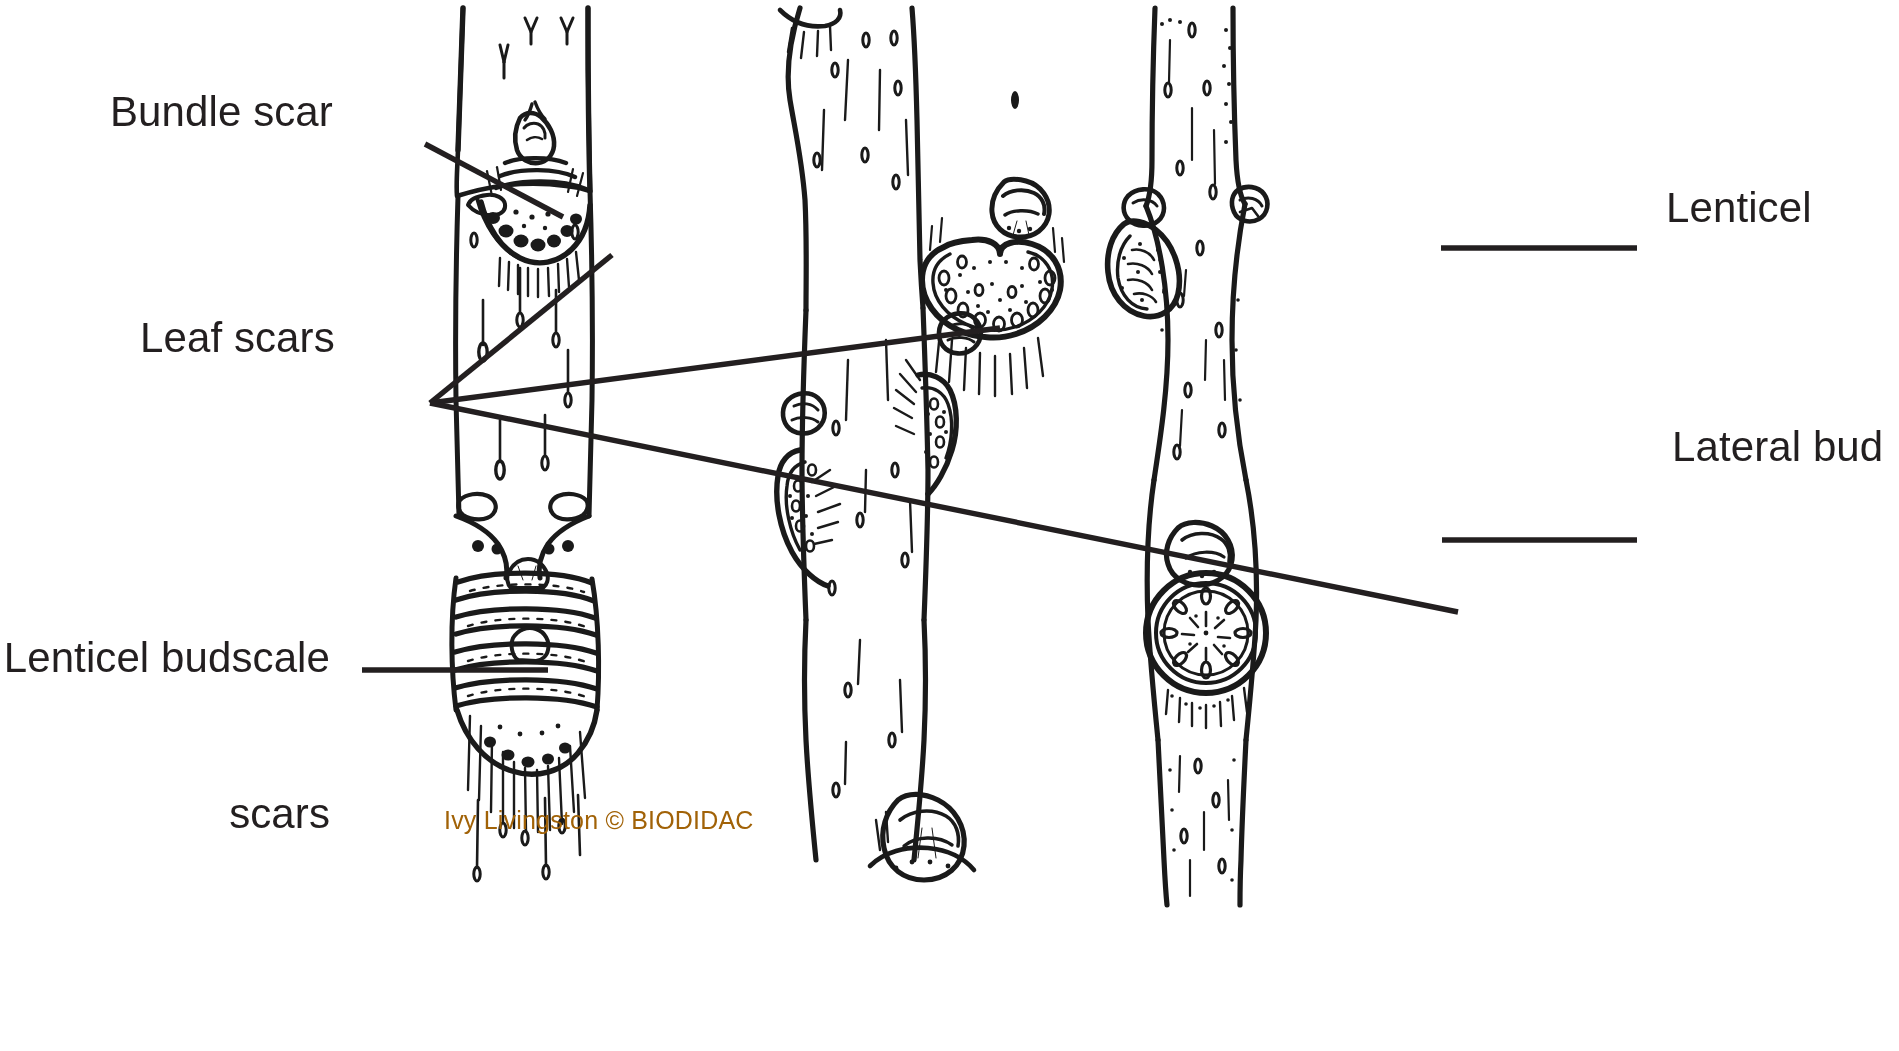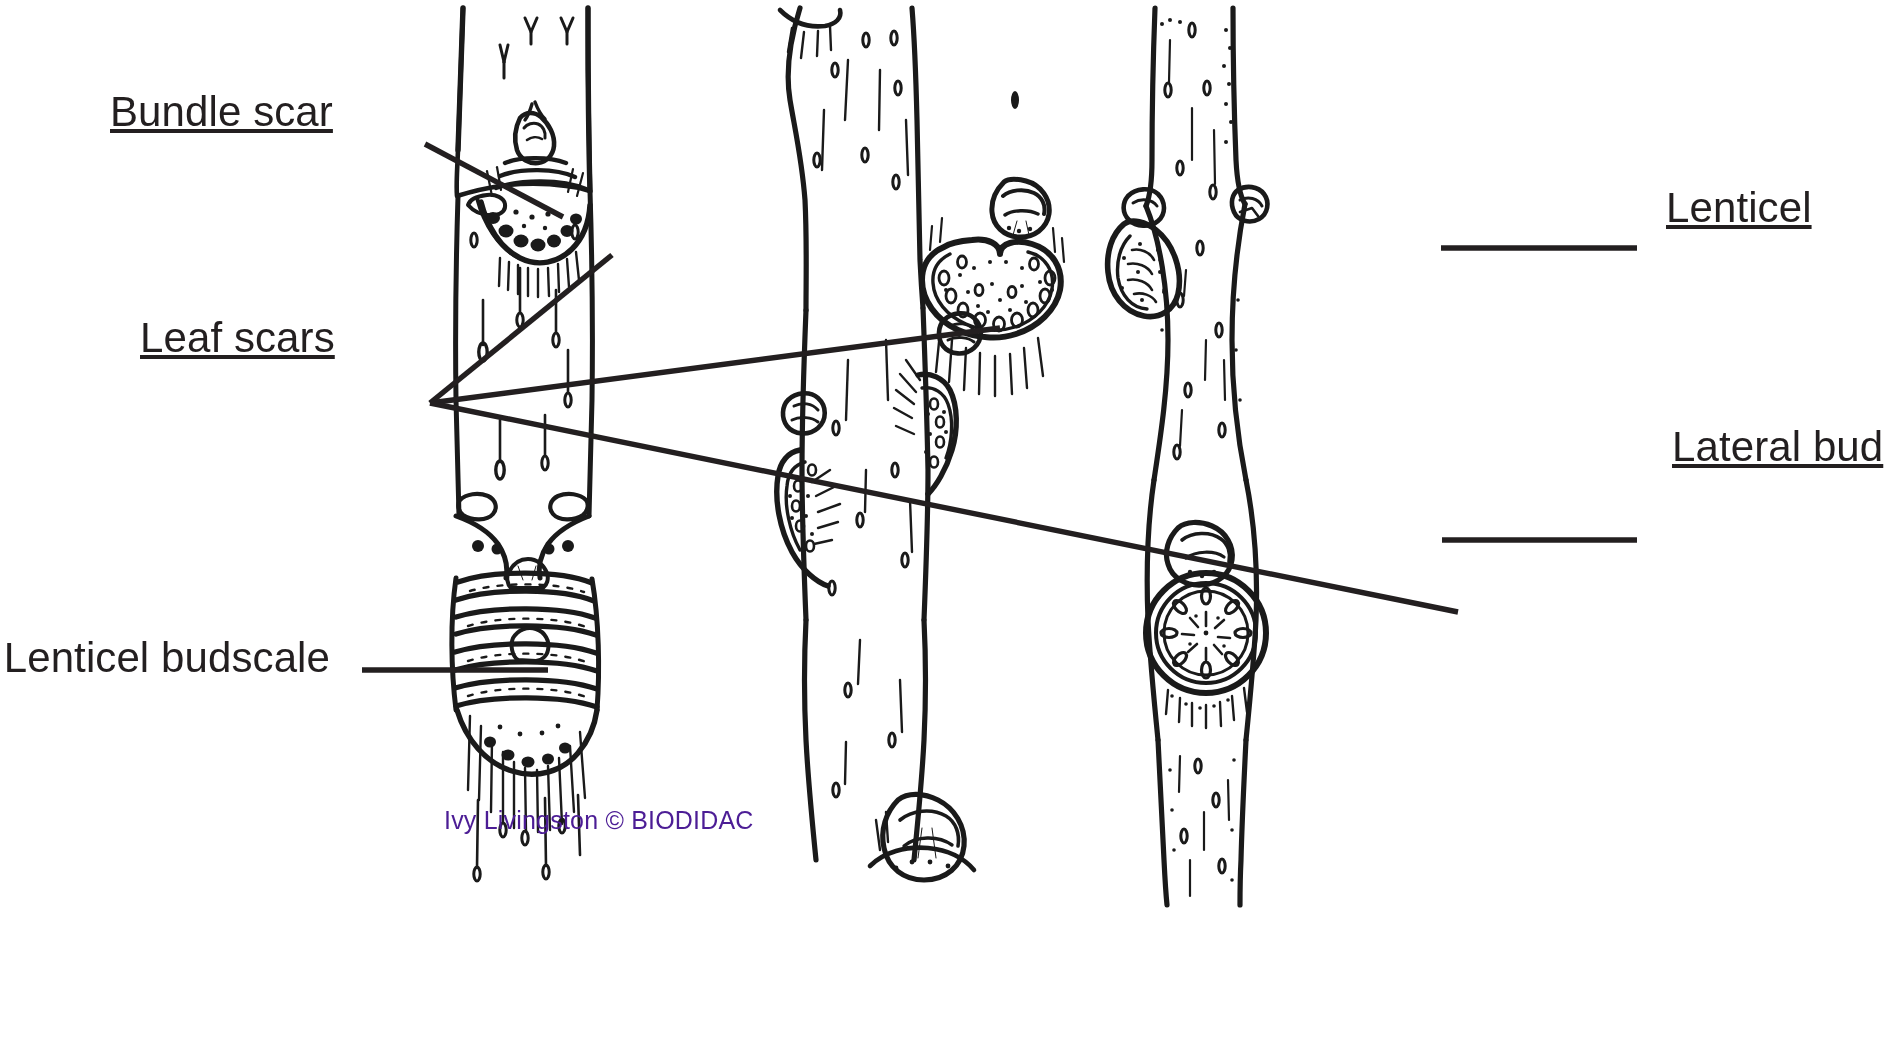"Bundle scar" .lbl.l { text-decoration: underline -> none }
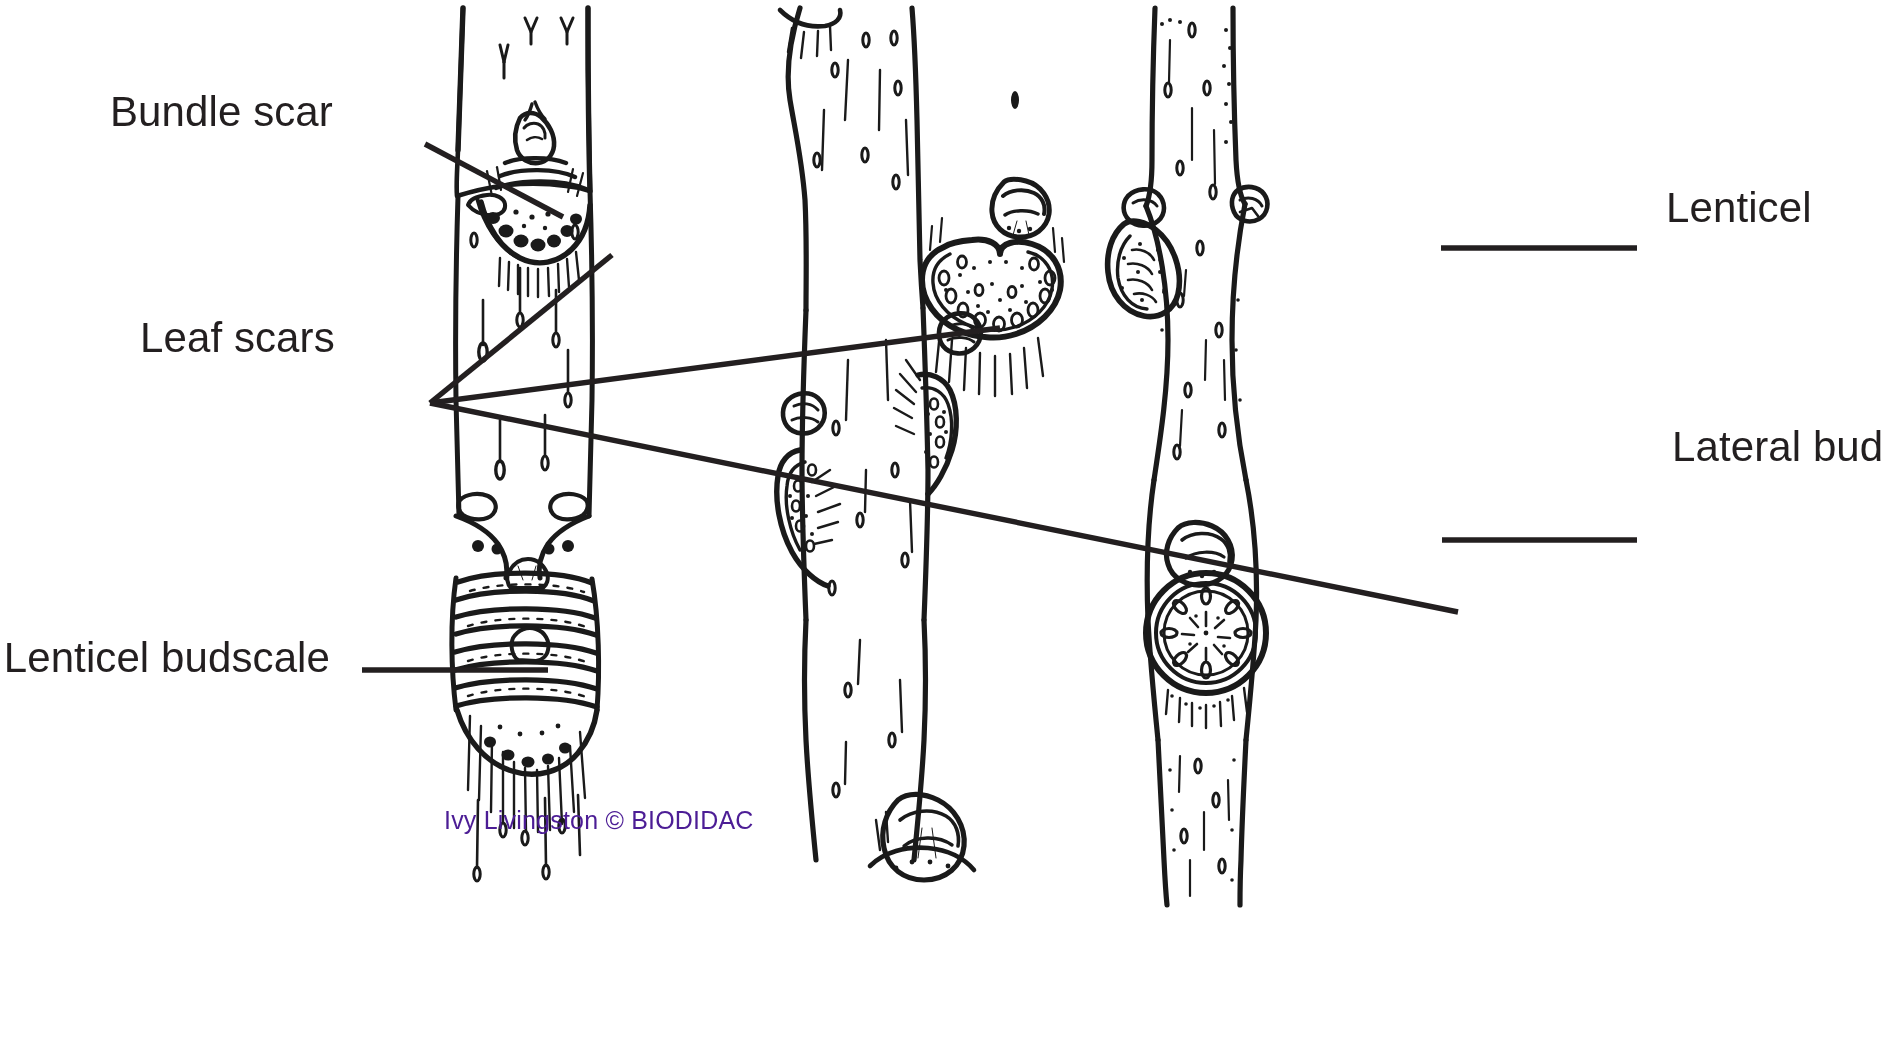"scars" div { html: none -> <div>scars</div> }
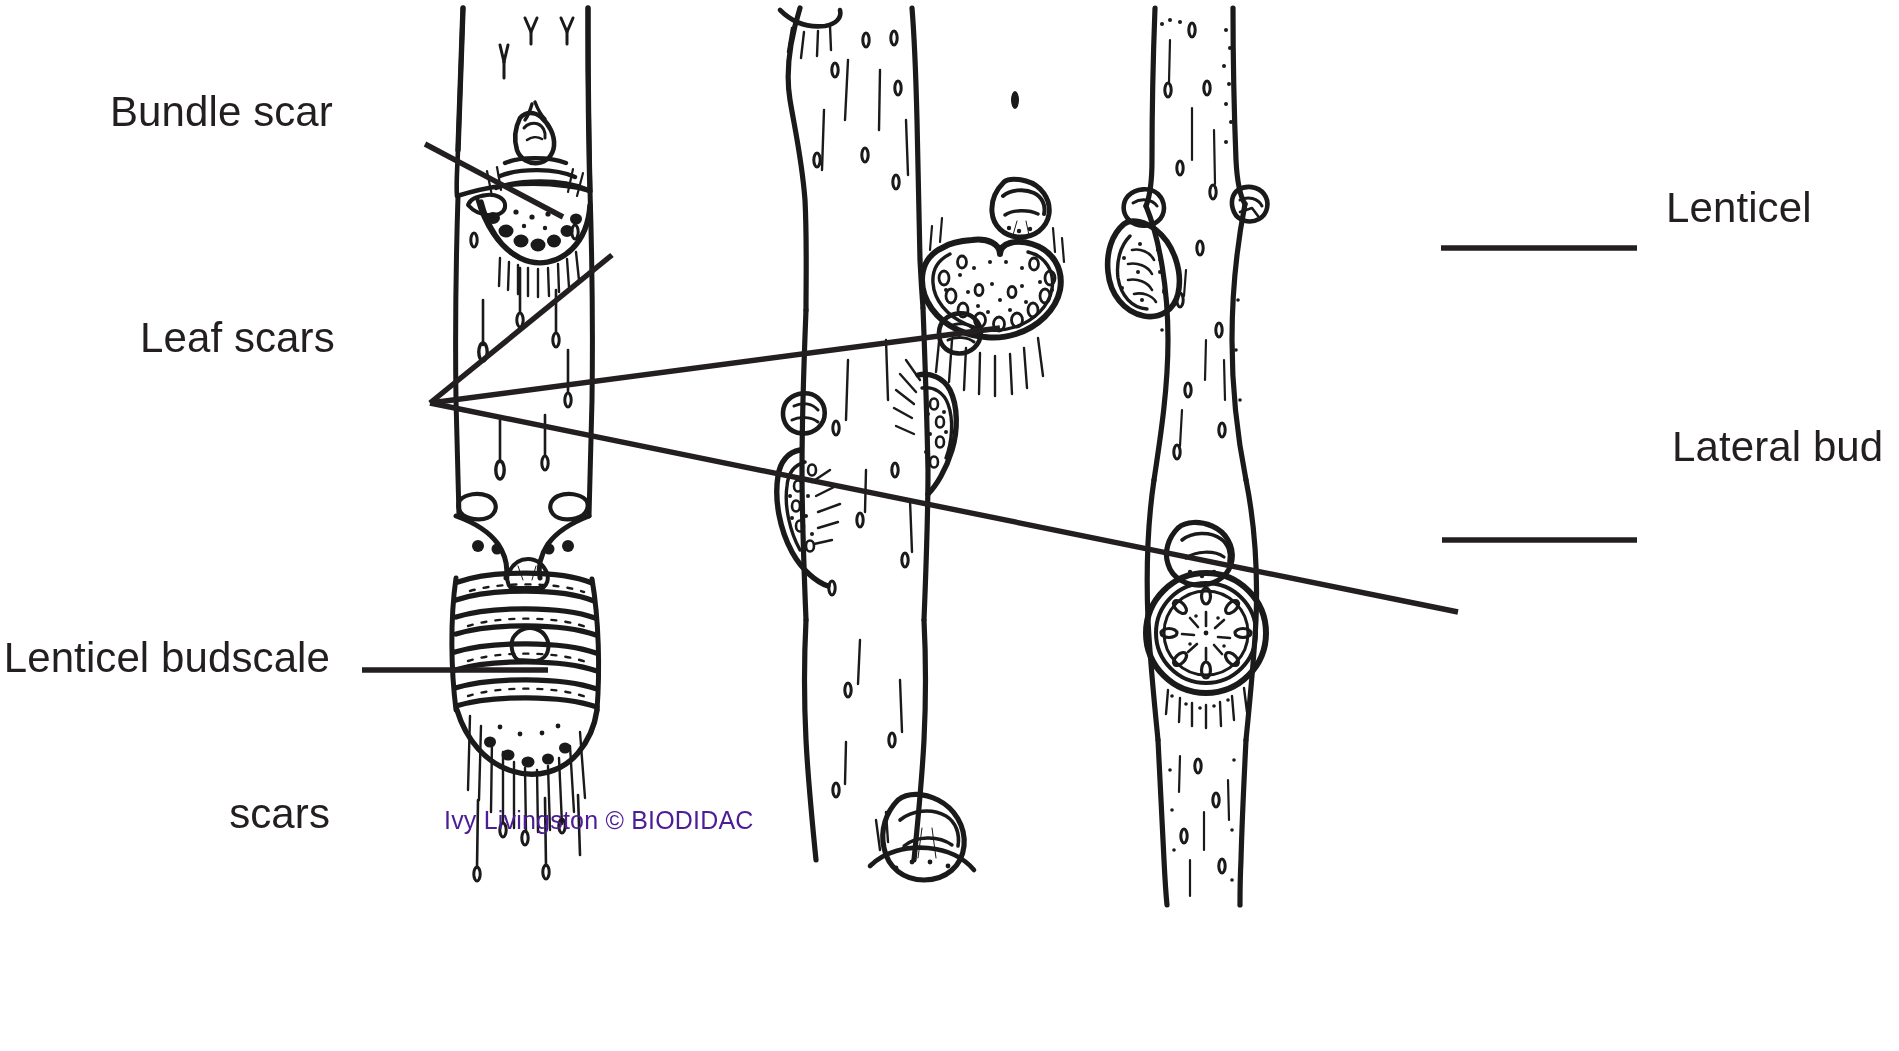"Ivy Livingston © BIODIDAC" #credit { color: #4c1d95 -> #a16207 }
